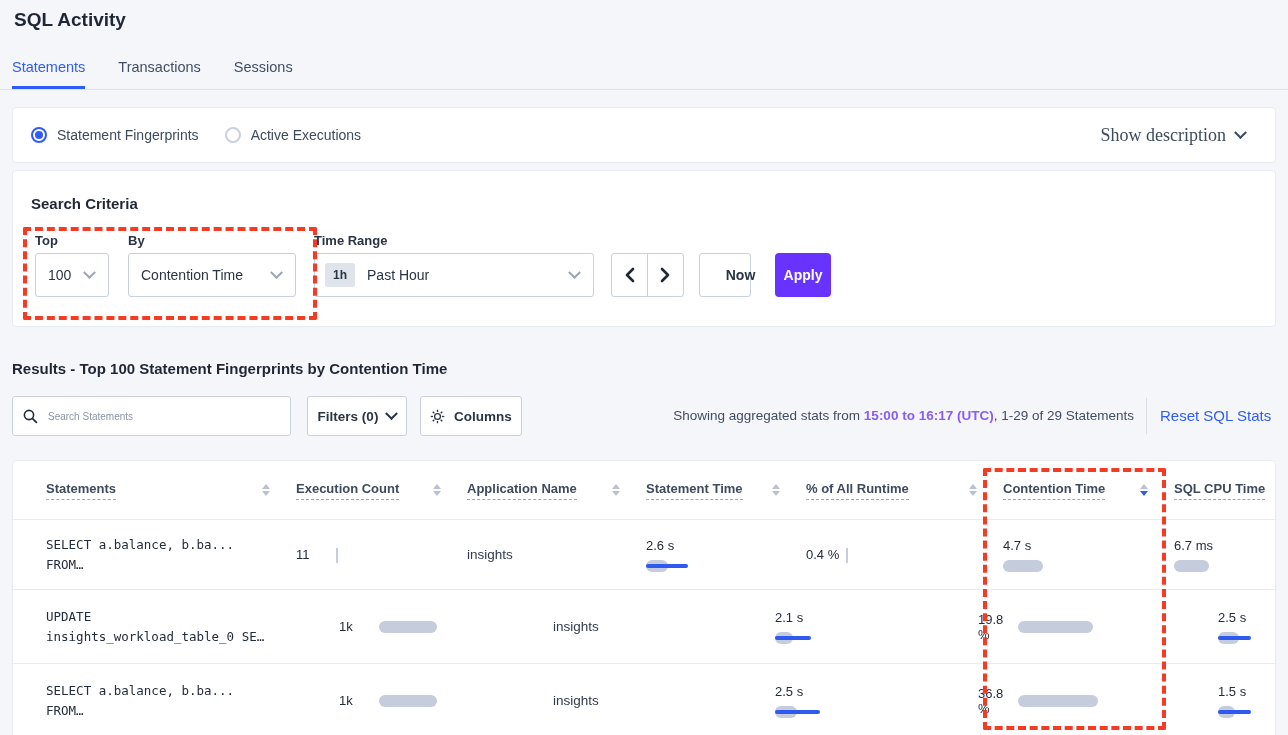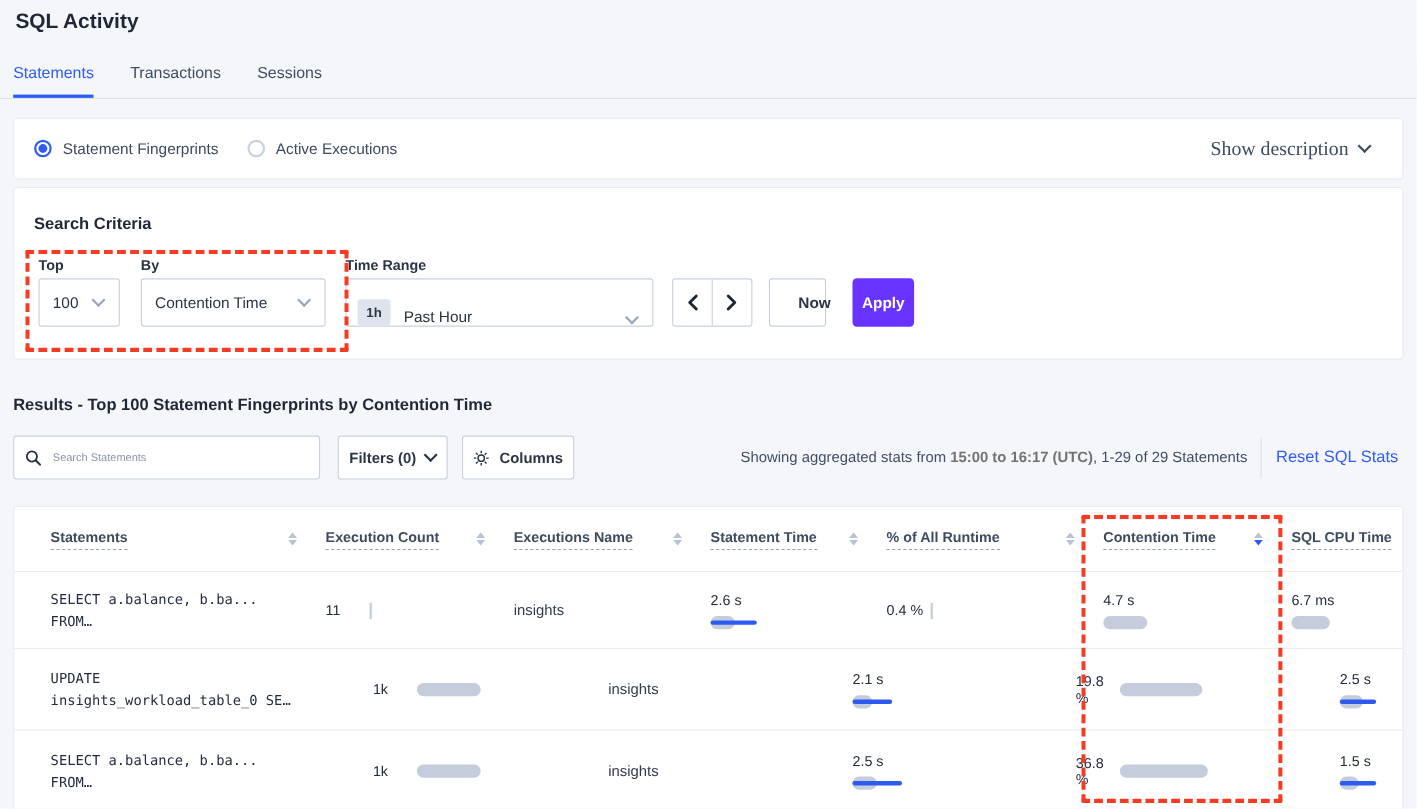"1h" div.ctrl { align-items: flex-end -> none }
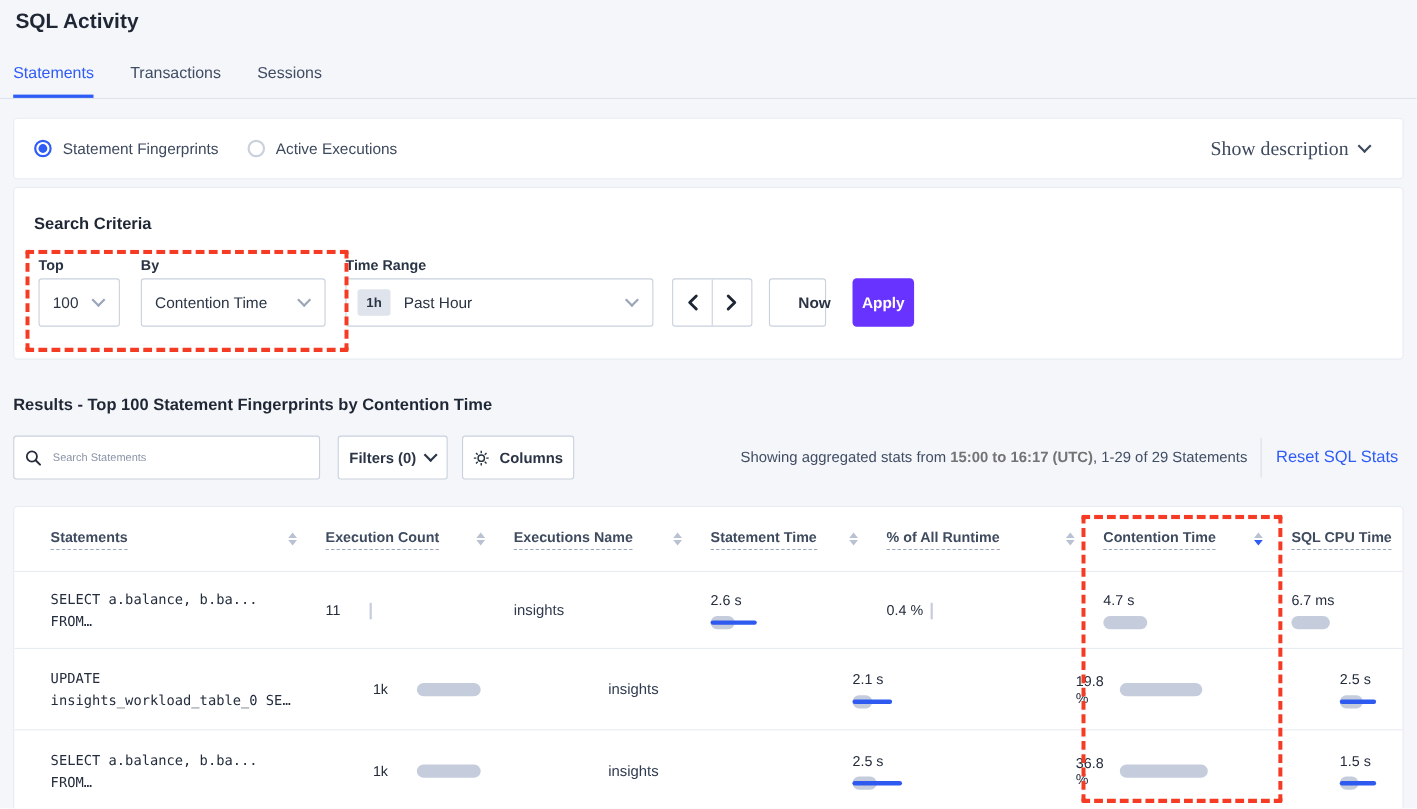"15:00 to 16:17 (UTC)" .showing b { color: #737373 -> #8b5cf6 }
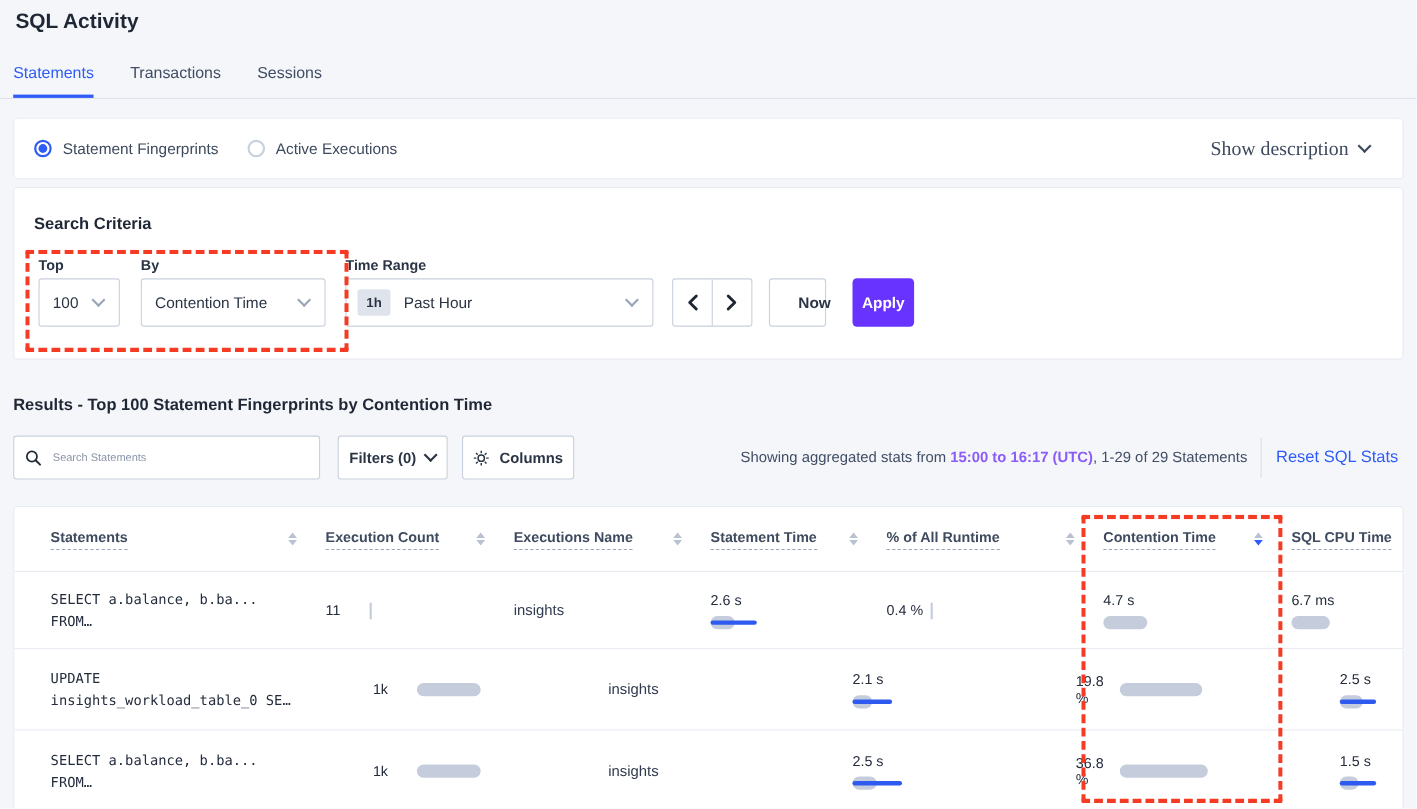"Executions Name" span.lbl { text: Executions -> Application }
